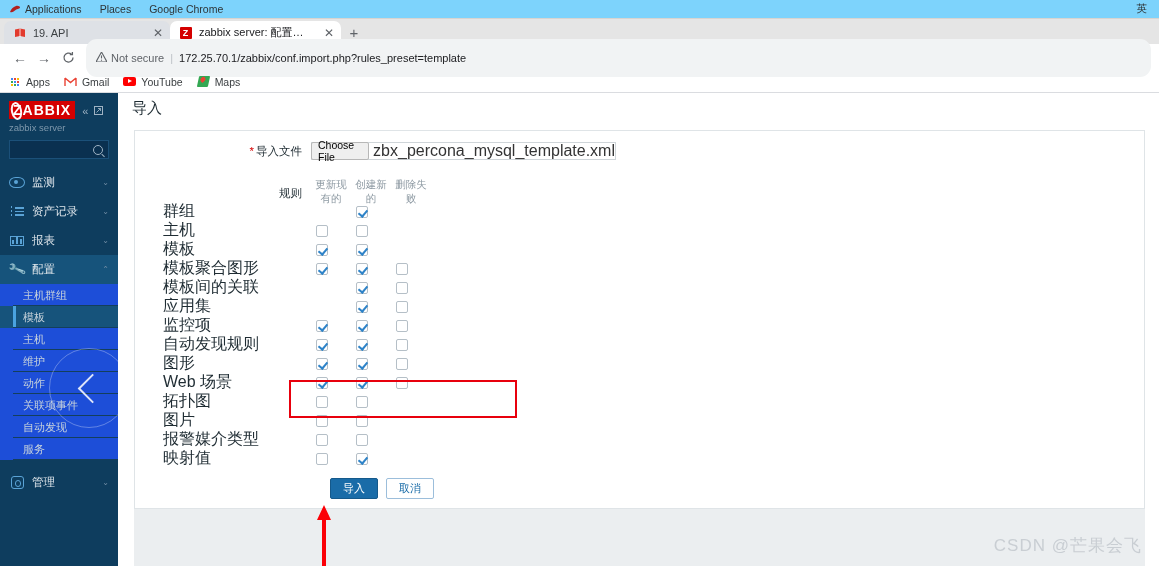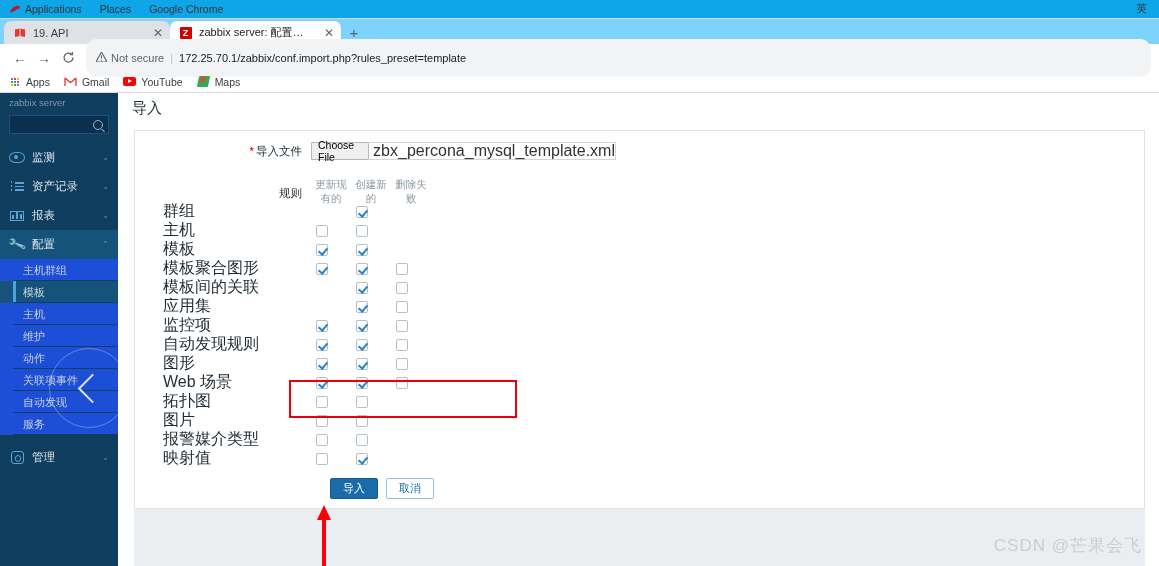"Applications" .osbar { background: #0ea5e9 -> #7dd3fc }
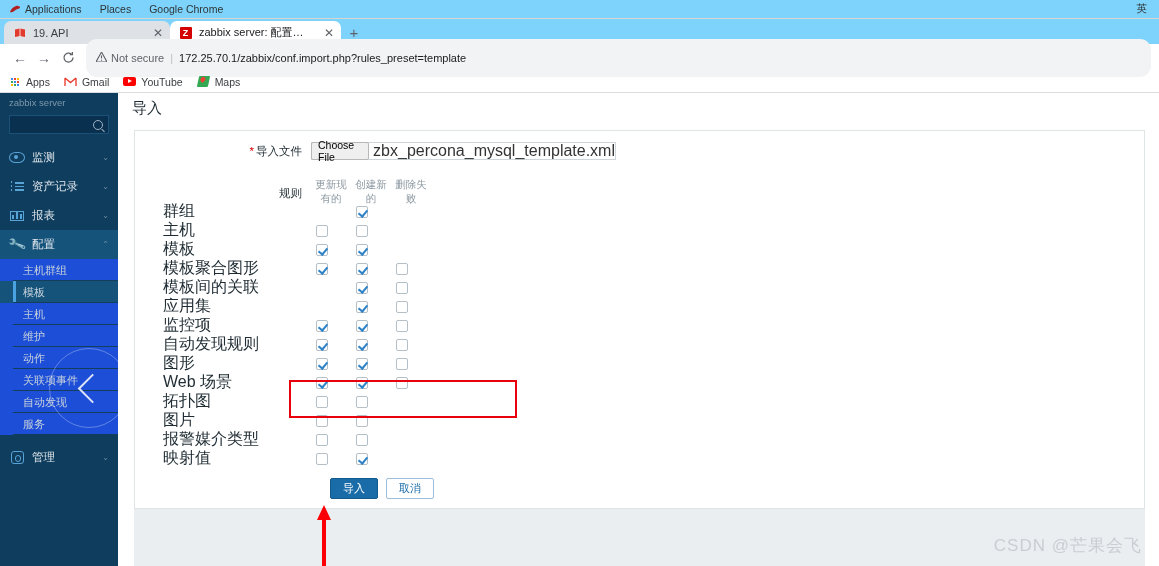"19. API" .tabstrip { background: #7dd3fc -> #e5e5e5 }
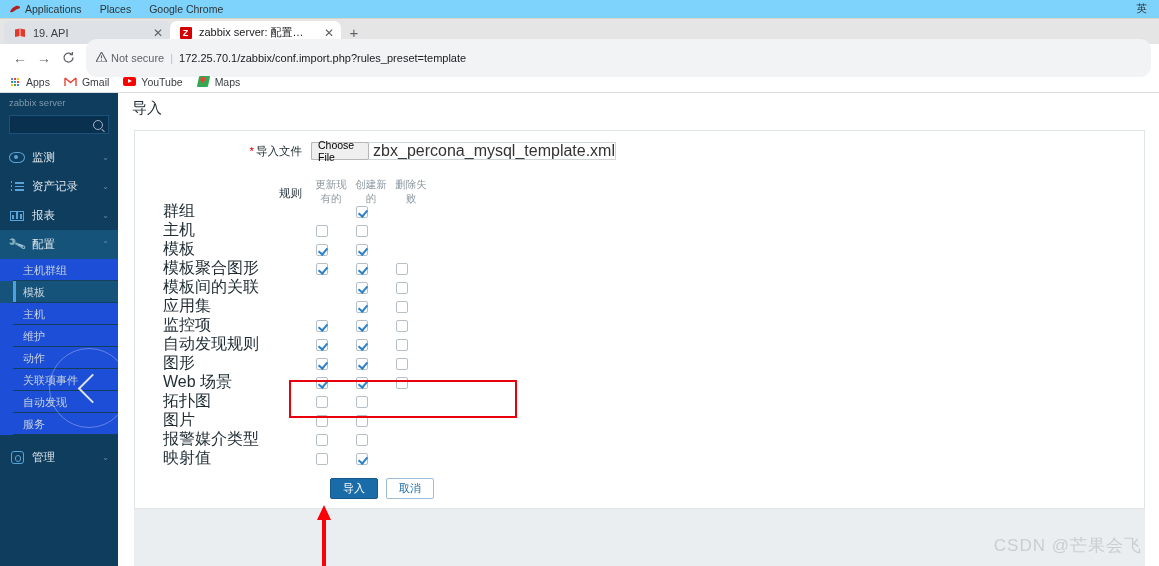"ZABBIX" div.zbx-brand { html: none -> <div> <span> <span>ZABBIX</span> </span> <span> <span>«</span> <span> <svg> <rect></rect> <path></path> </svg> </span> </span> </div> }
